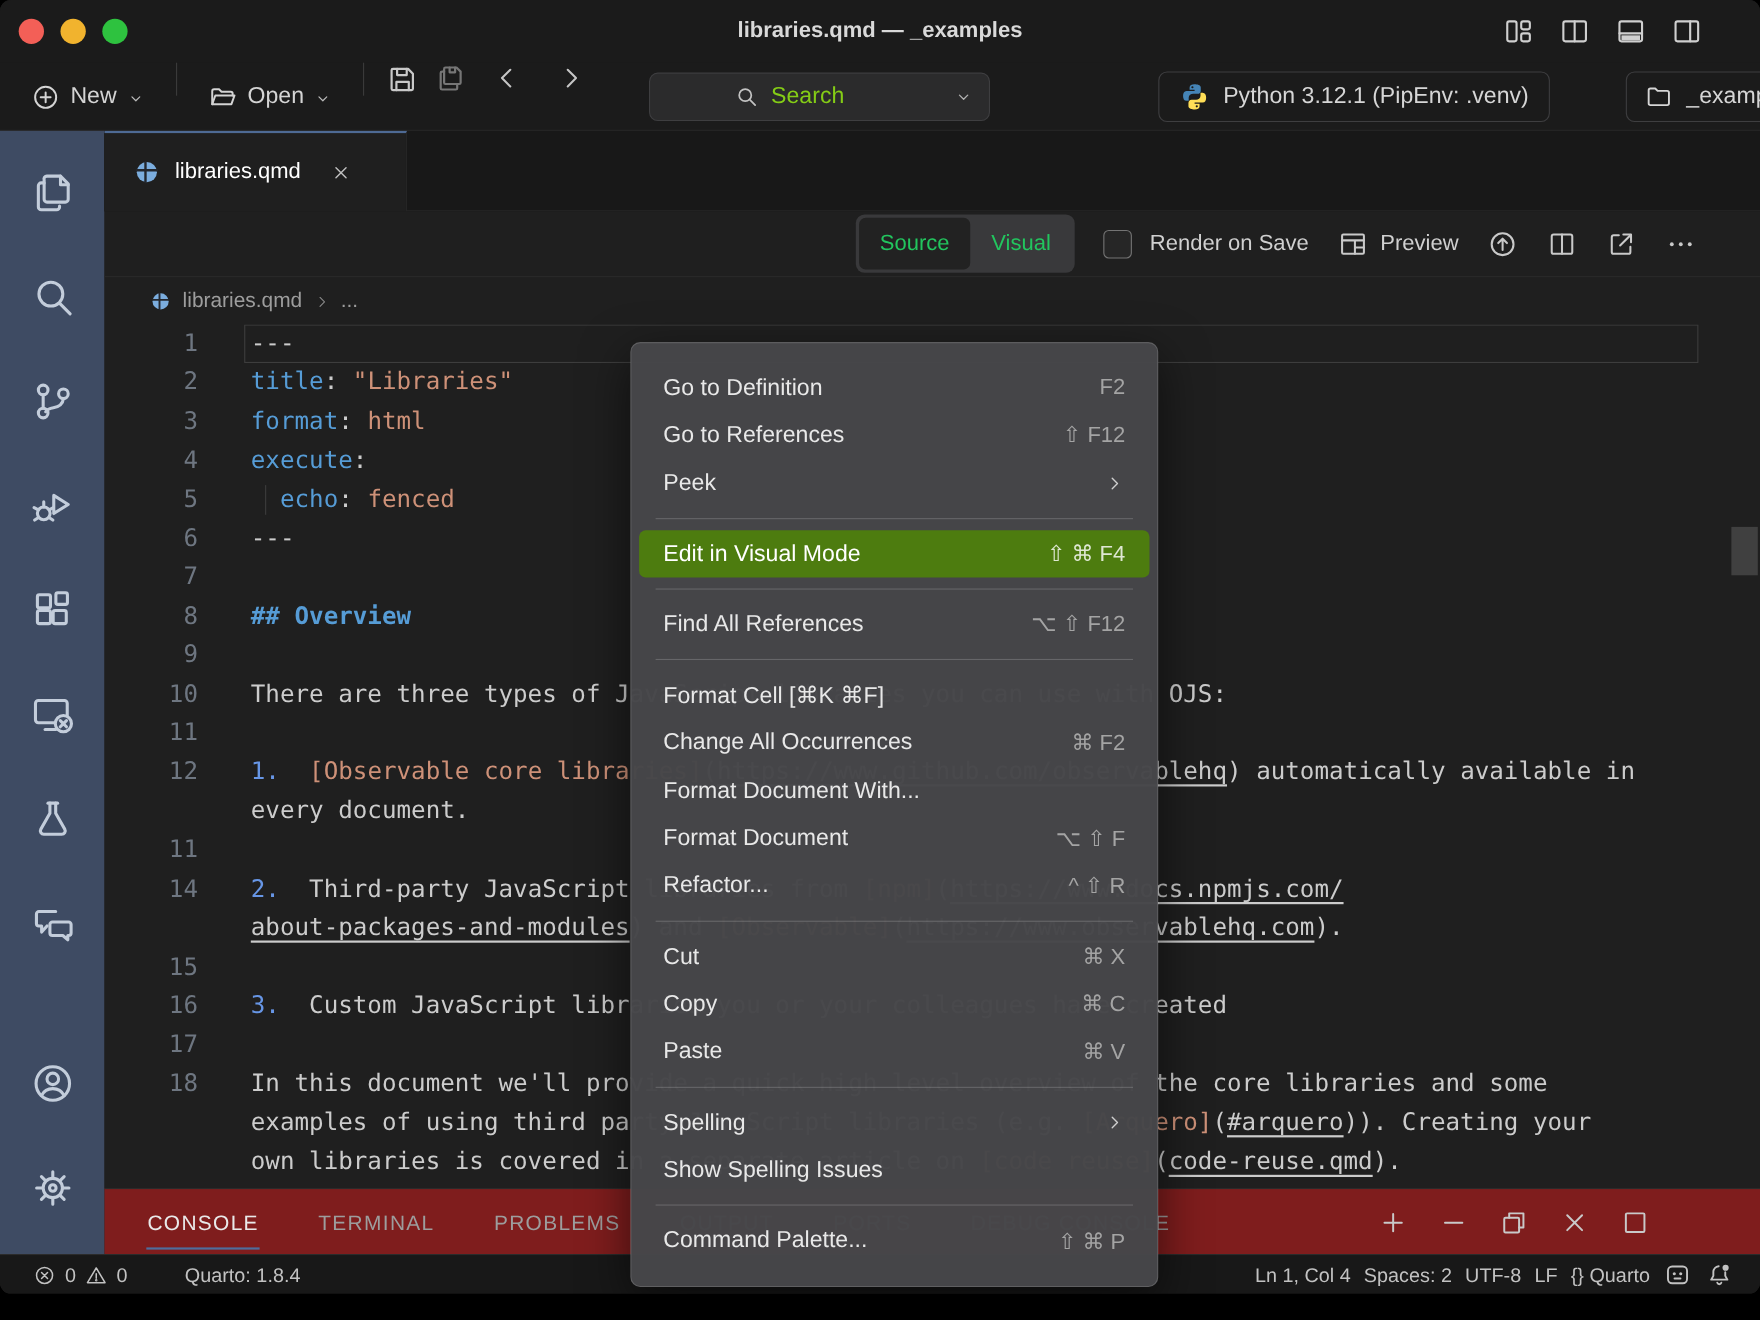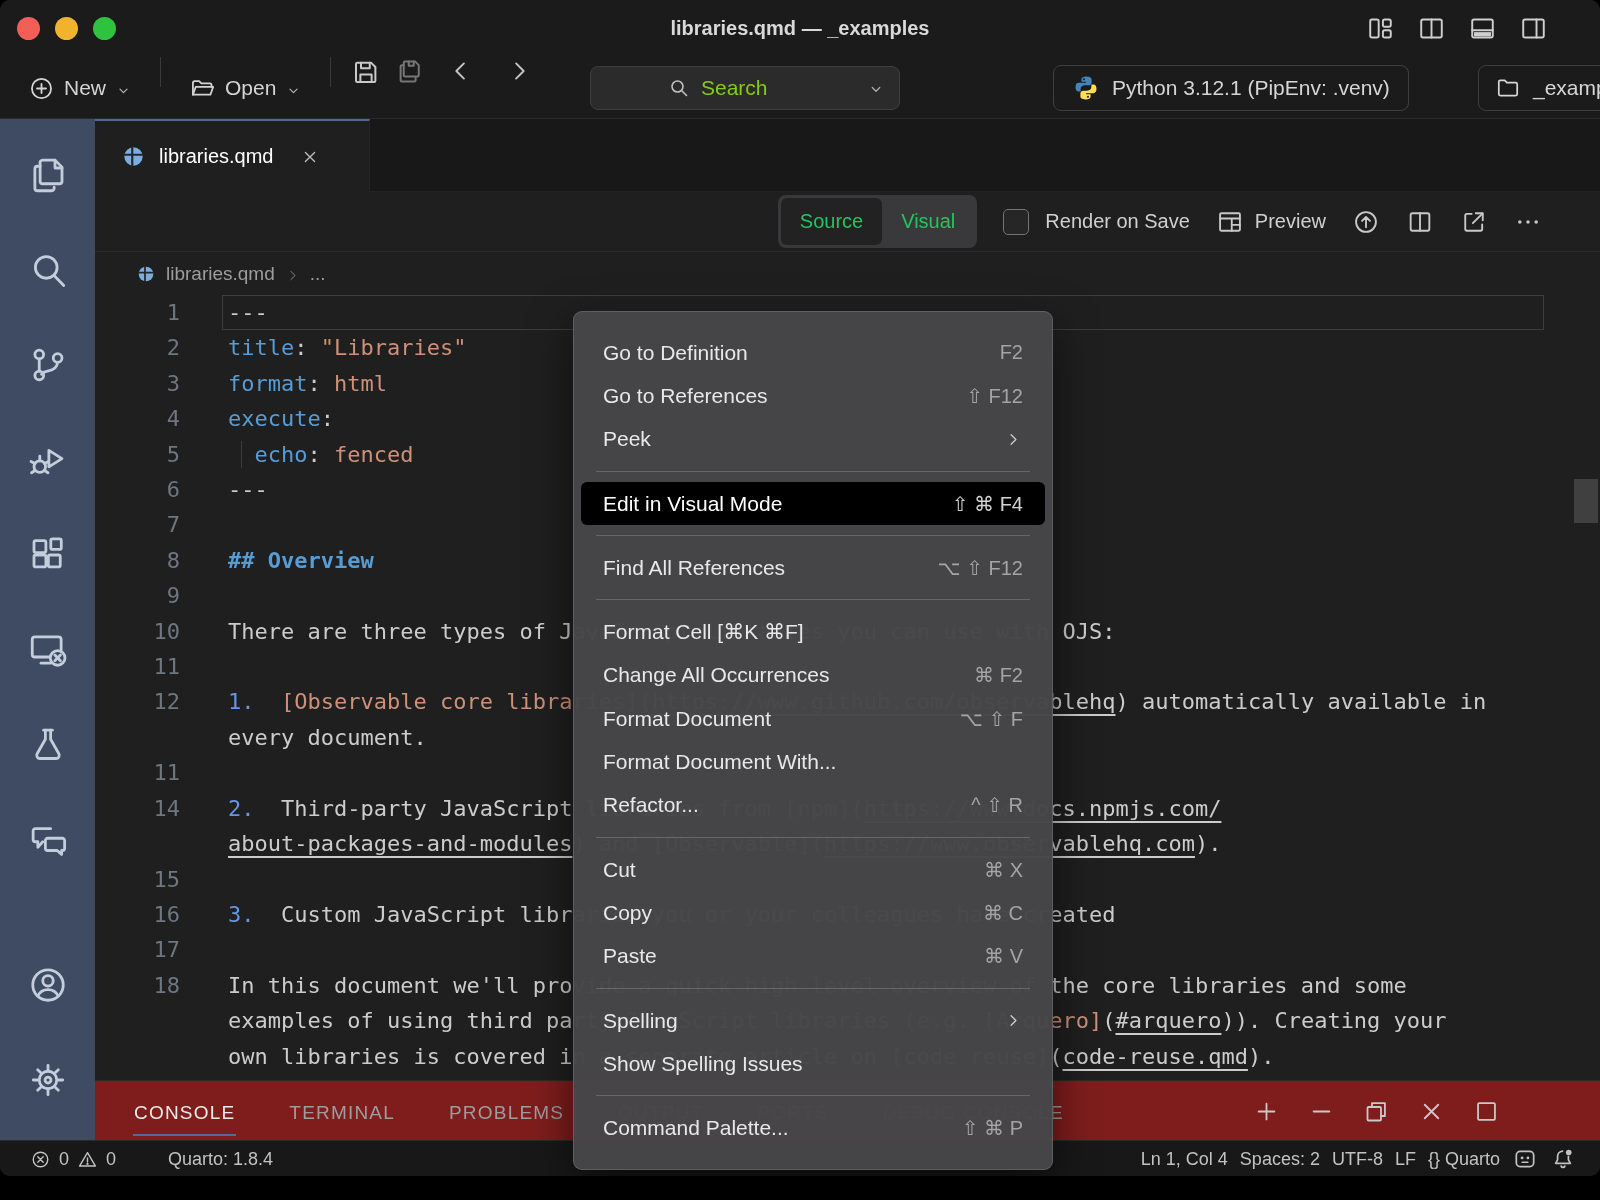"Edit in Visual Mode" .mi.hl { background: #000000 -> #4d7c0f }
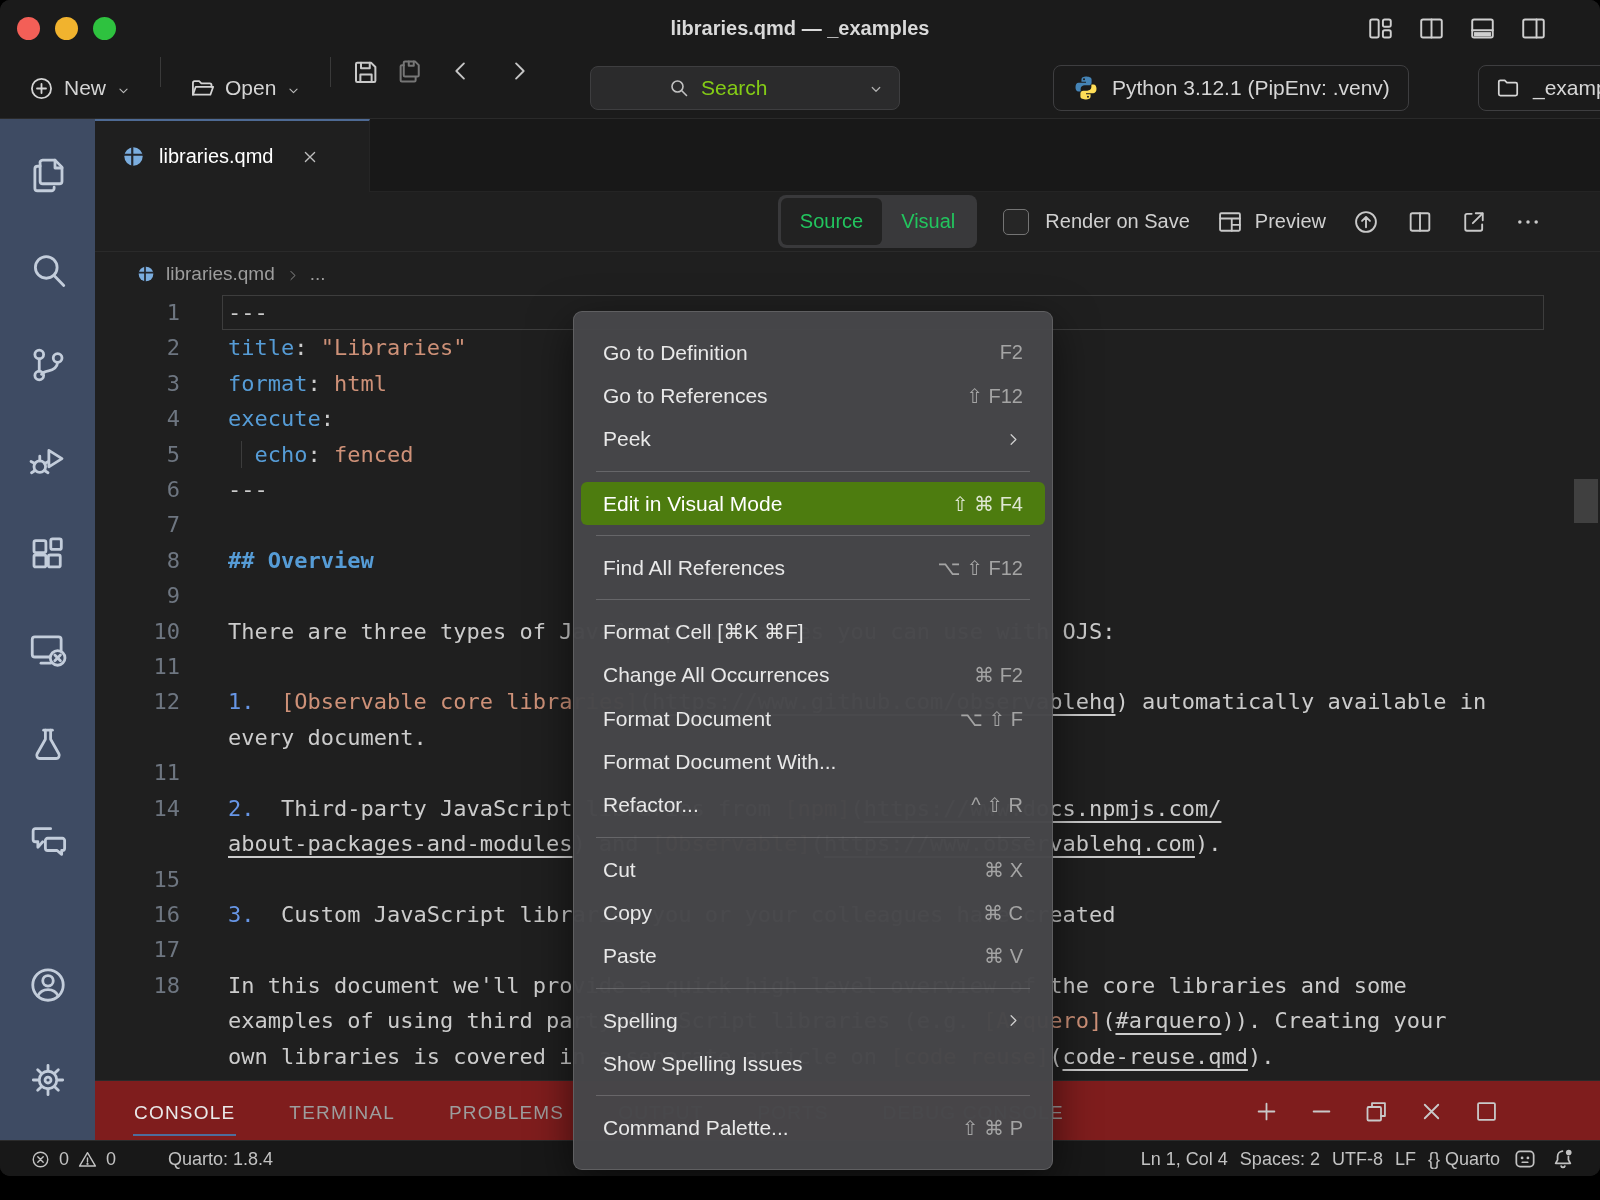"Format Document" div.mi { order: before "Format Document With..." -> after "Format Document With..." }
